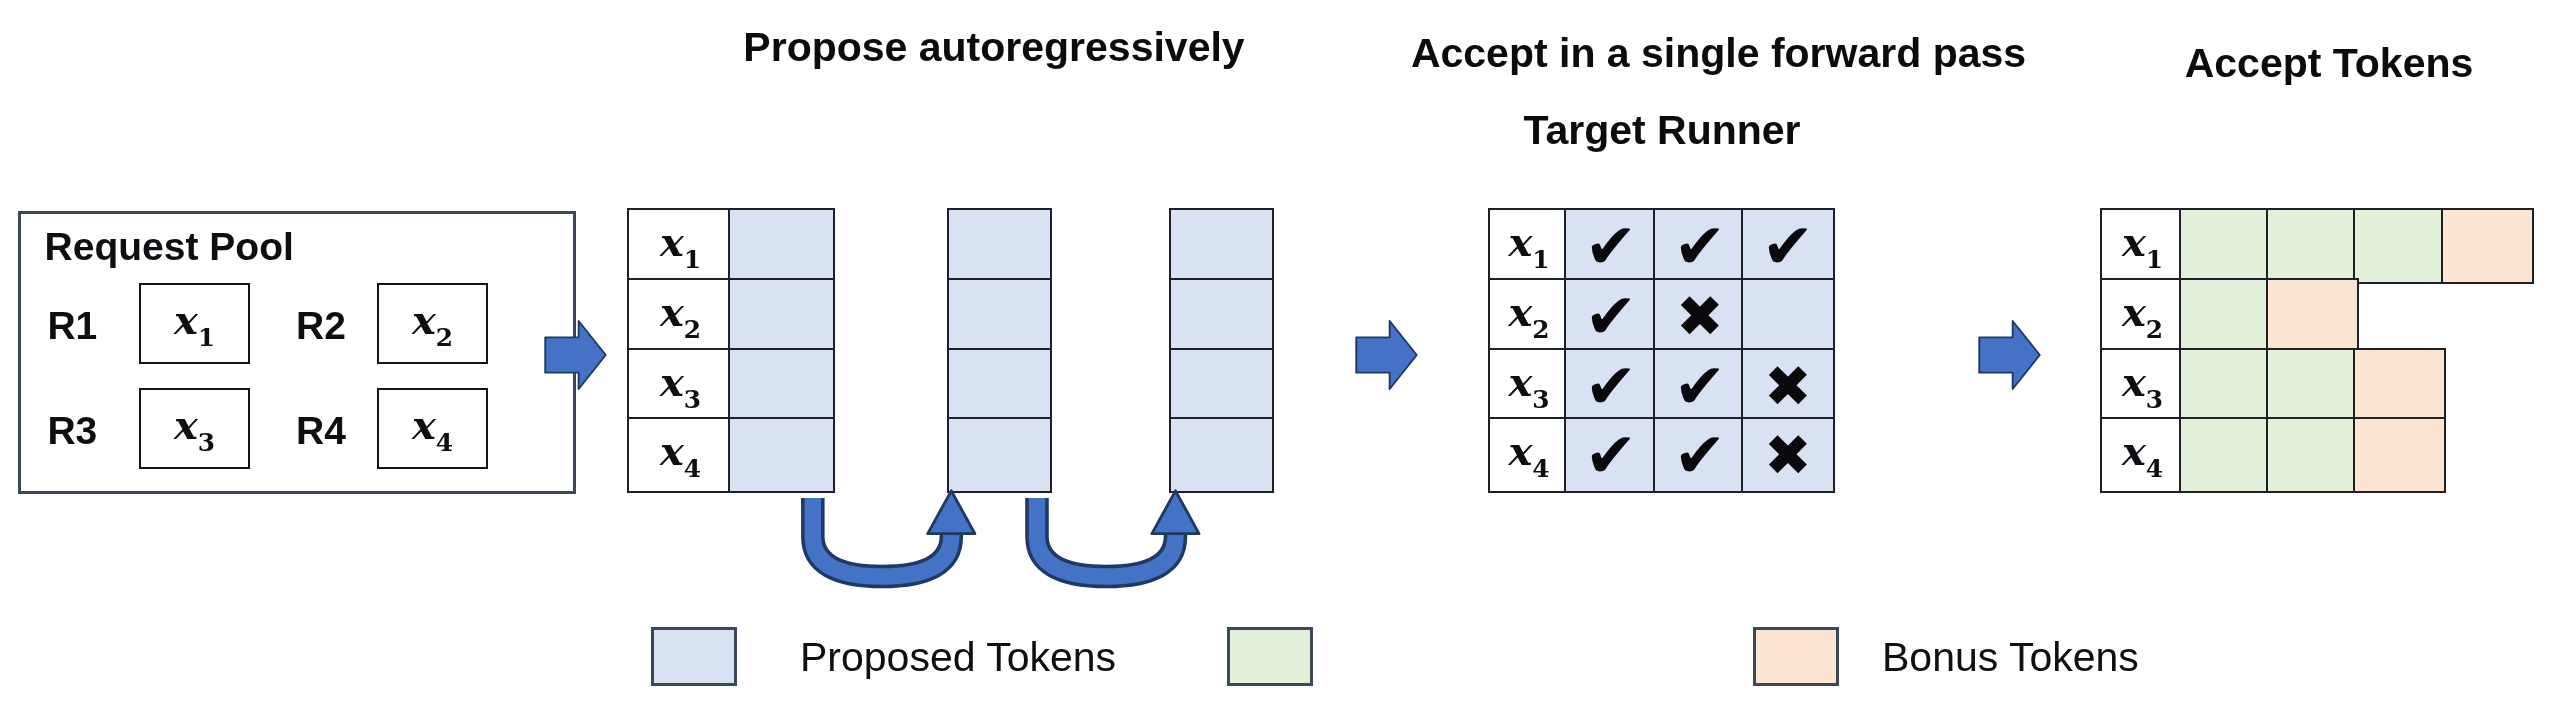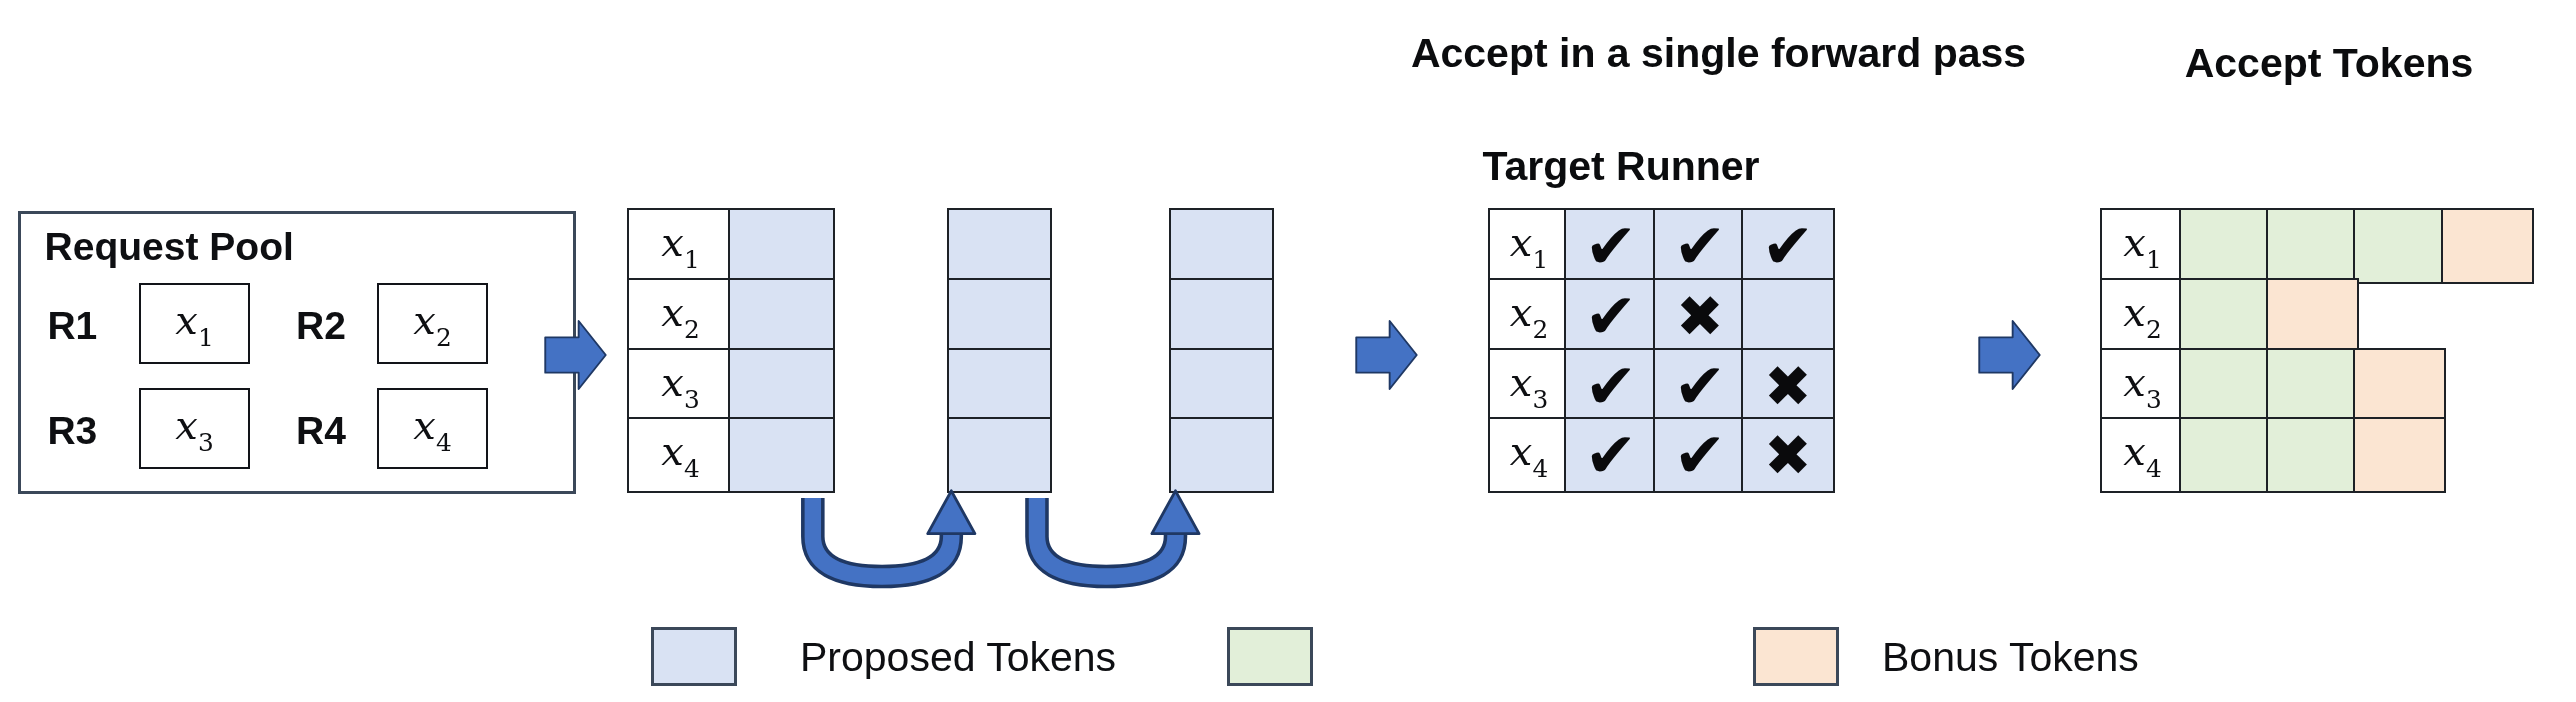"Propose autoregressively" div.title { html: none -> <div>Propose autoregressively</div> }
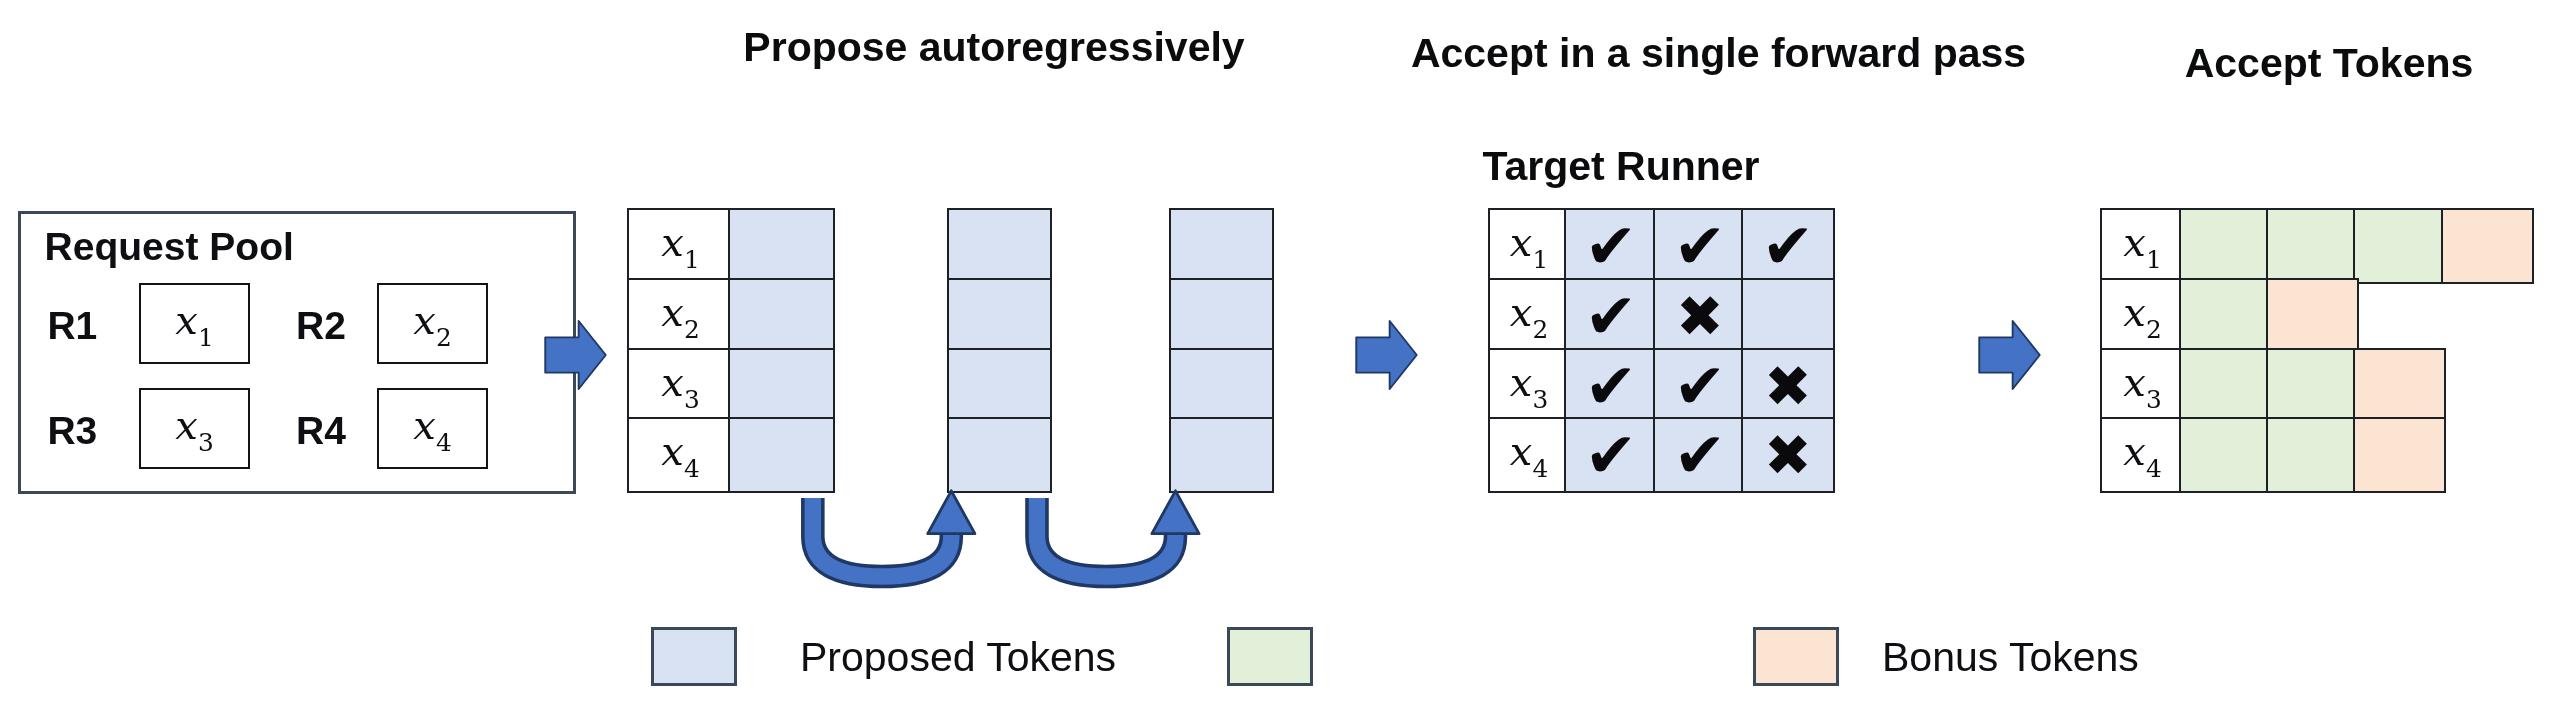"Target Runner" div.title { left: 1407px -> 1448px; margin-top: 36px -> none }
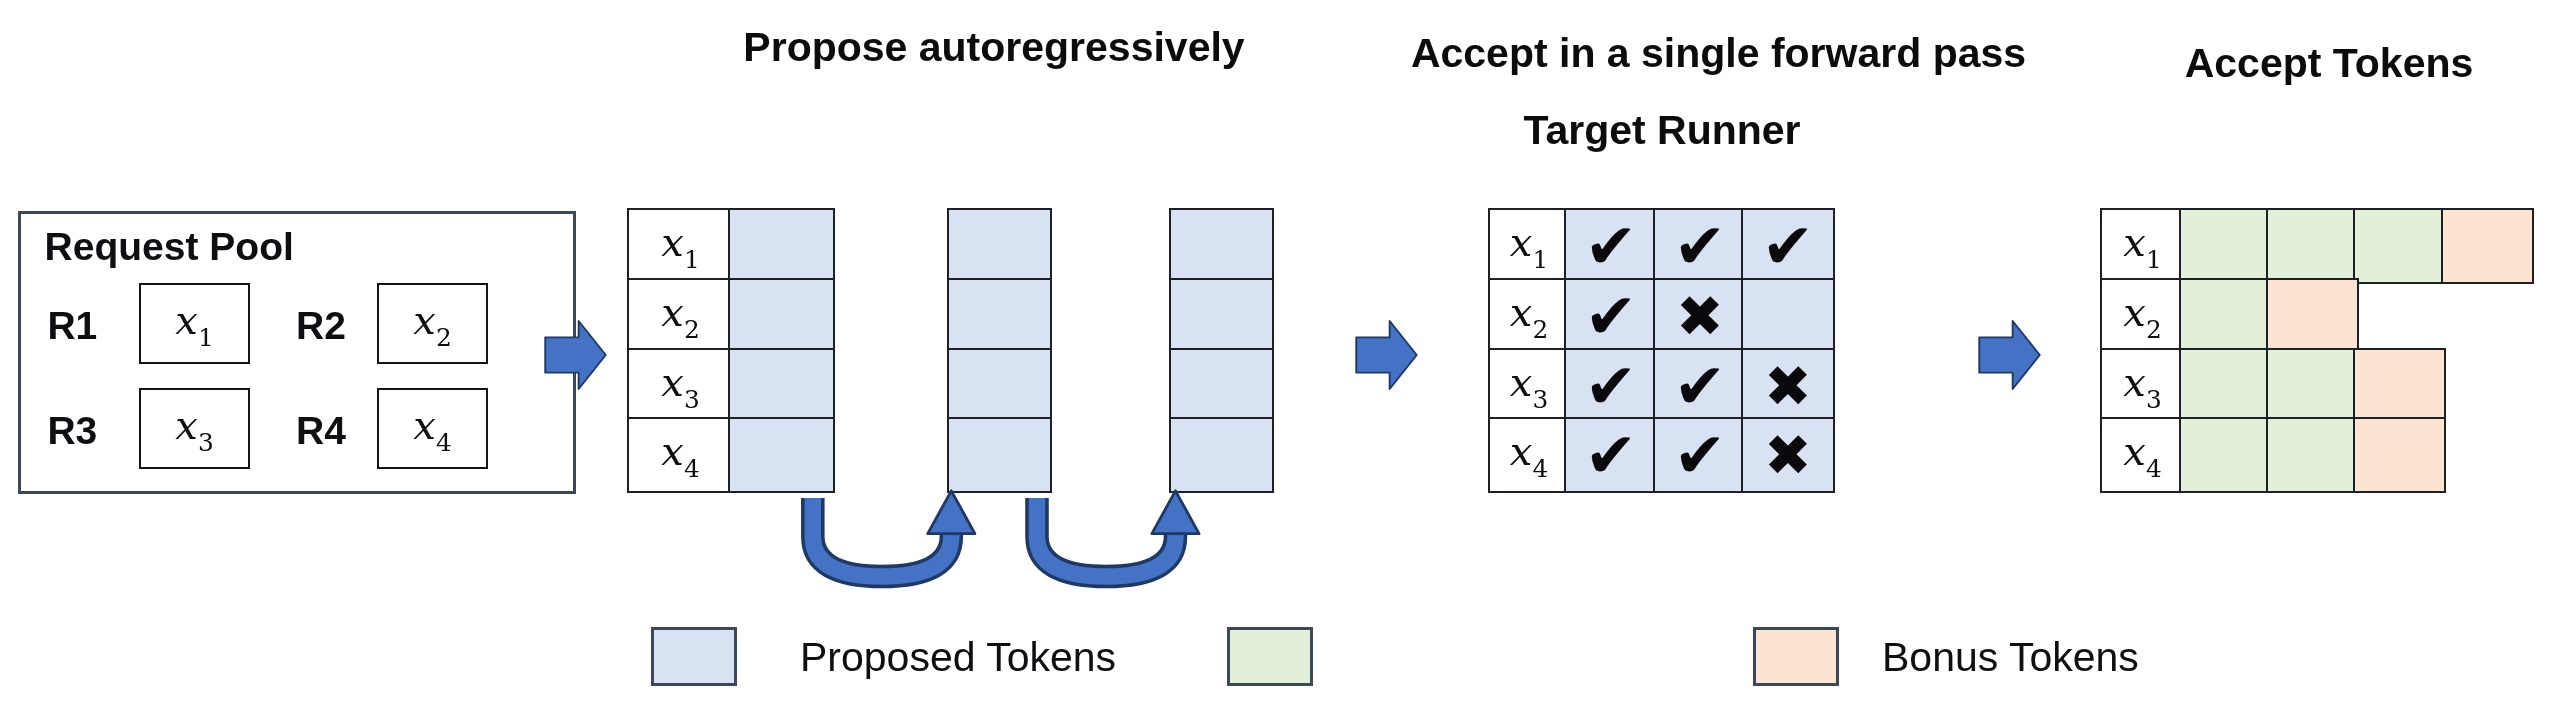"x1" .math { font-weight: 400 -> 700 }
